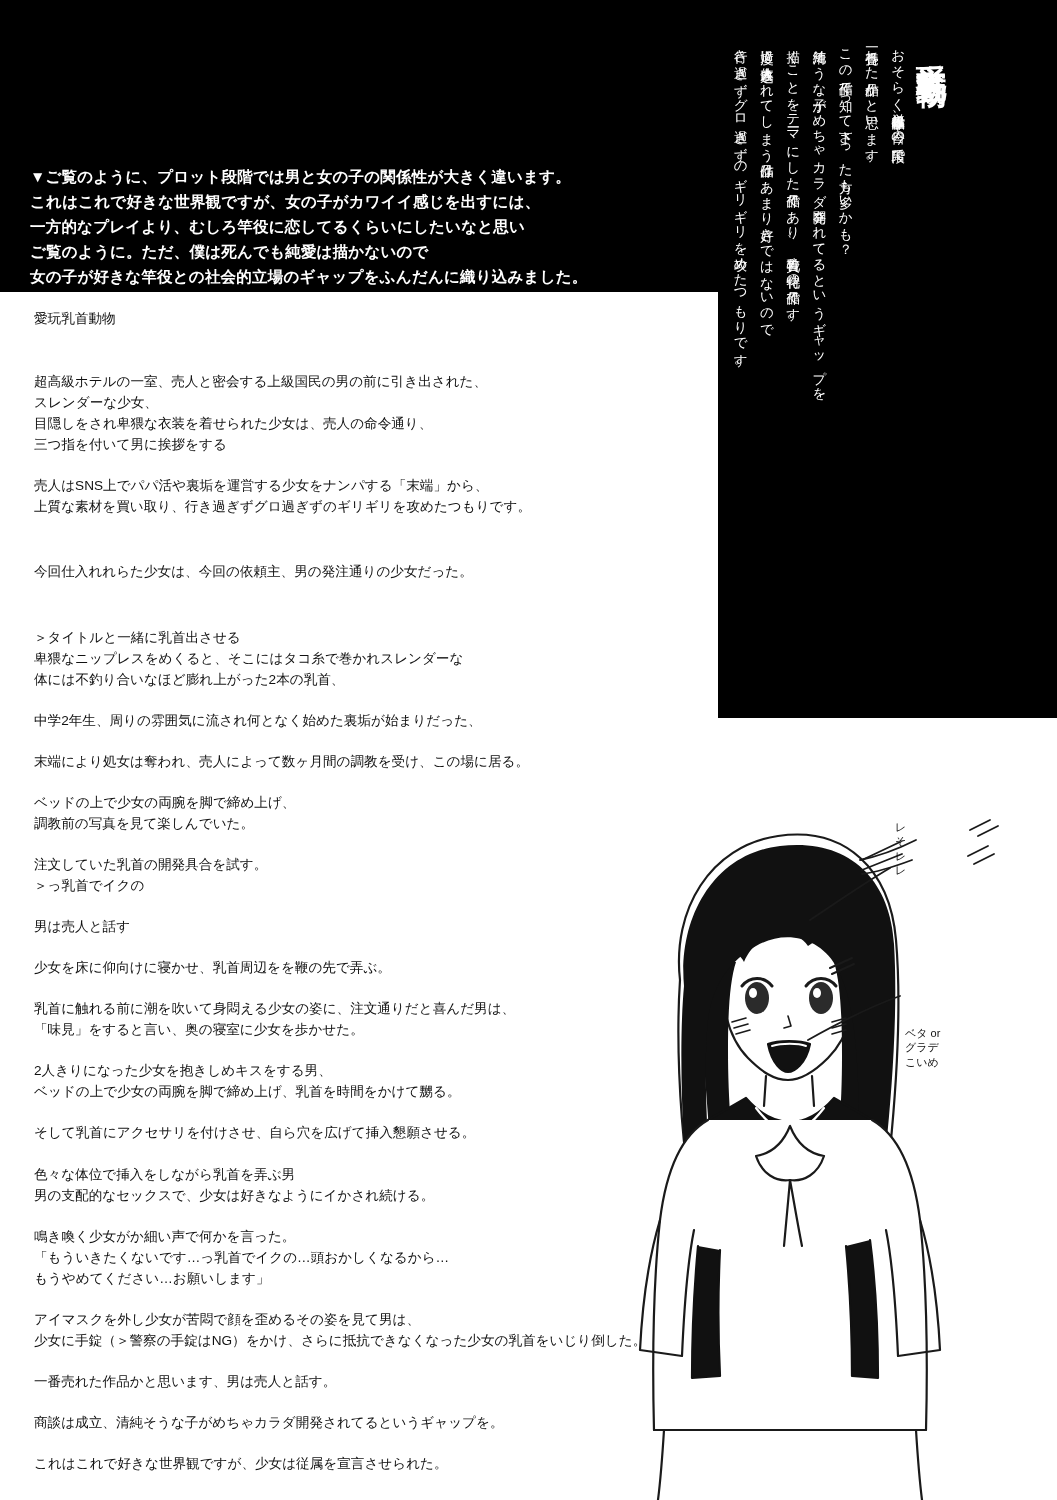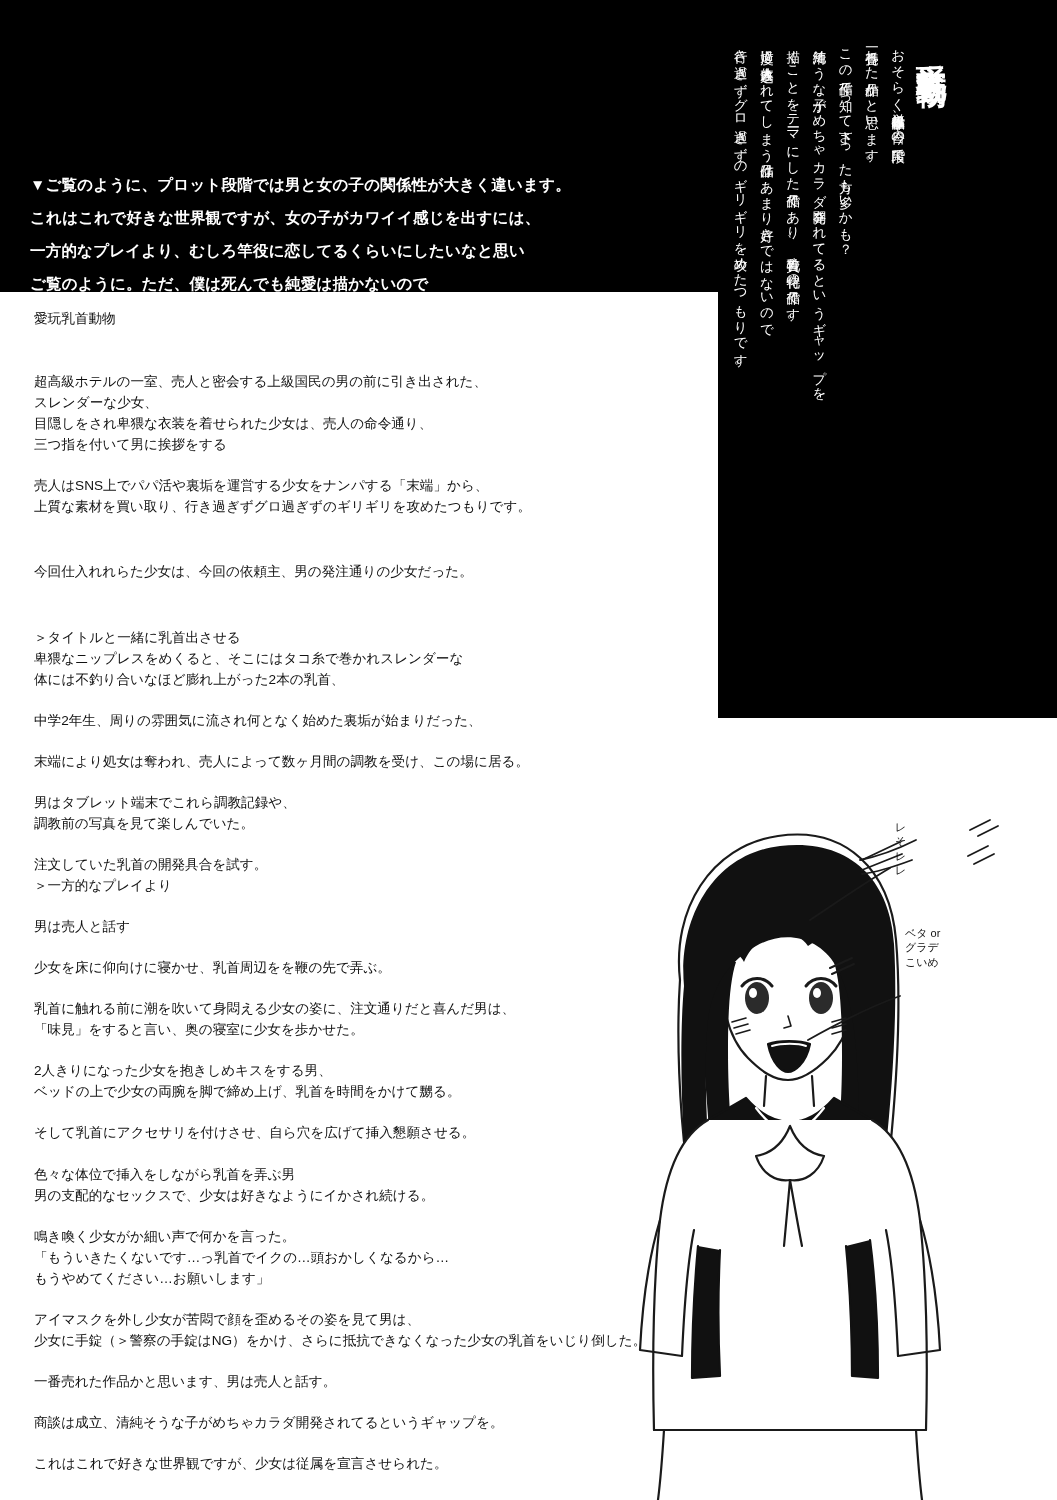"▼ご覧のように、プロット段階では男と女の子の関係性が大きく違います。" #headline .line { margin-top: 8px -> none }
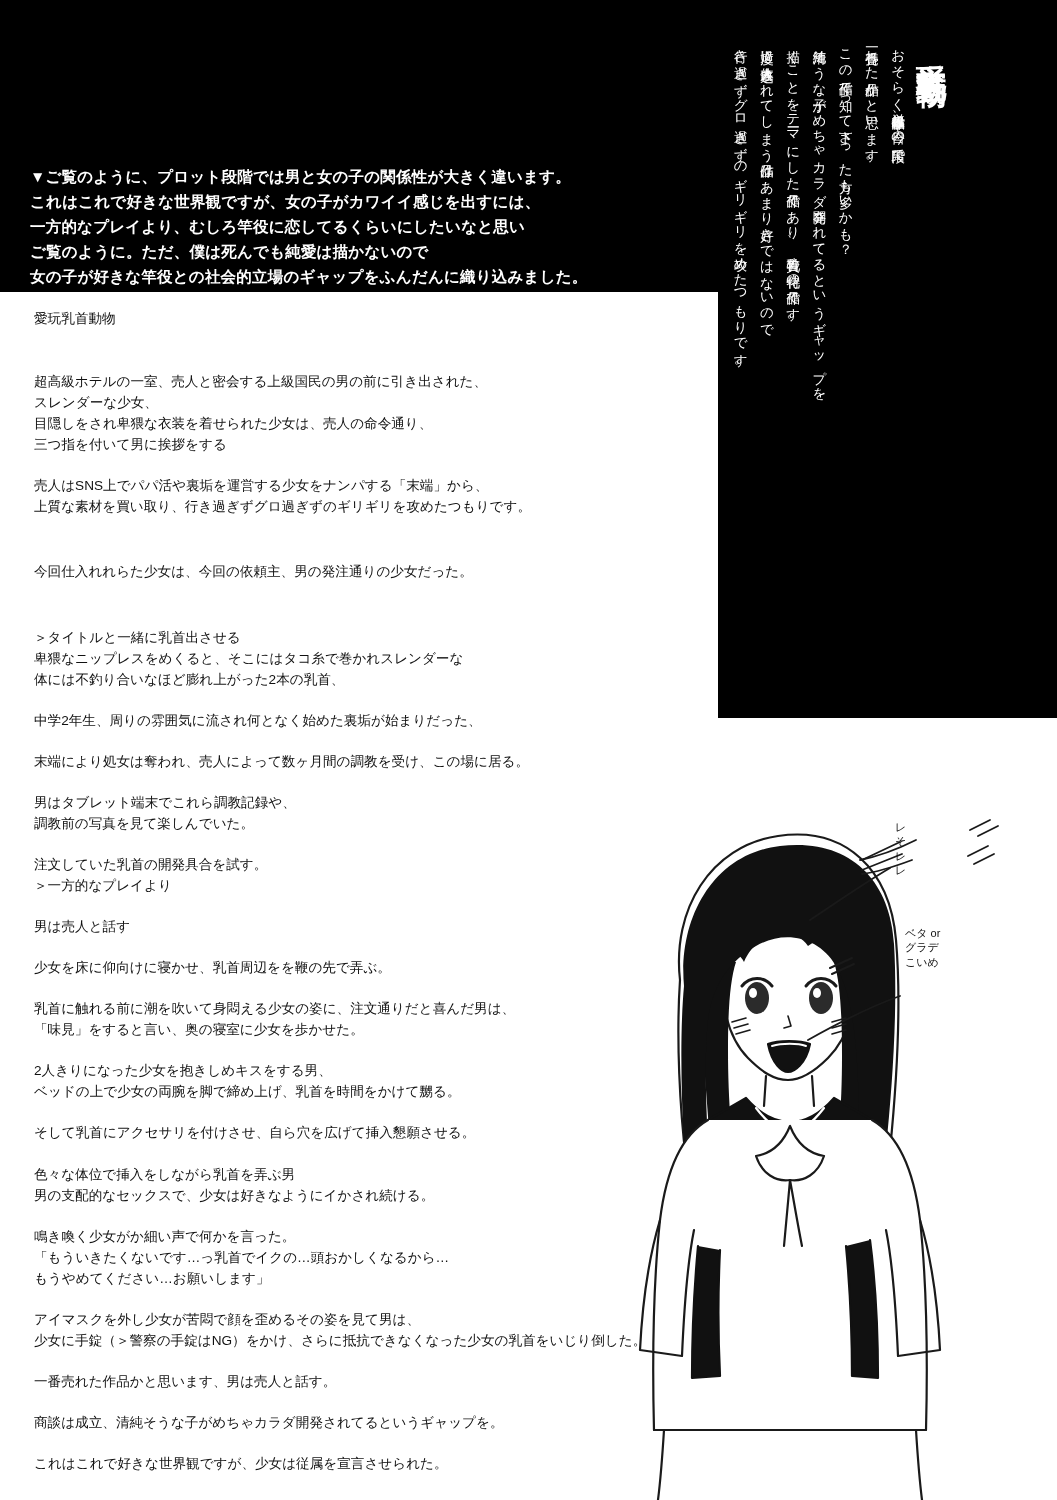"男はタブレット端末でこれら調教記録や、" p { text: 男はタブレット端末でこれら調教記録や -> ベッドの上で少女の両腕を脚で締め上げ }
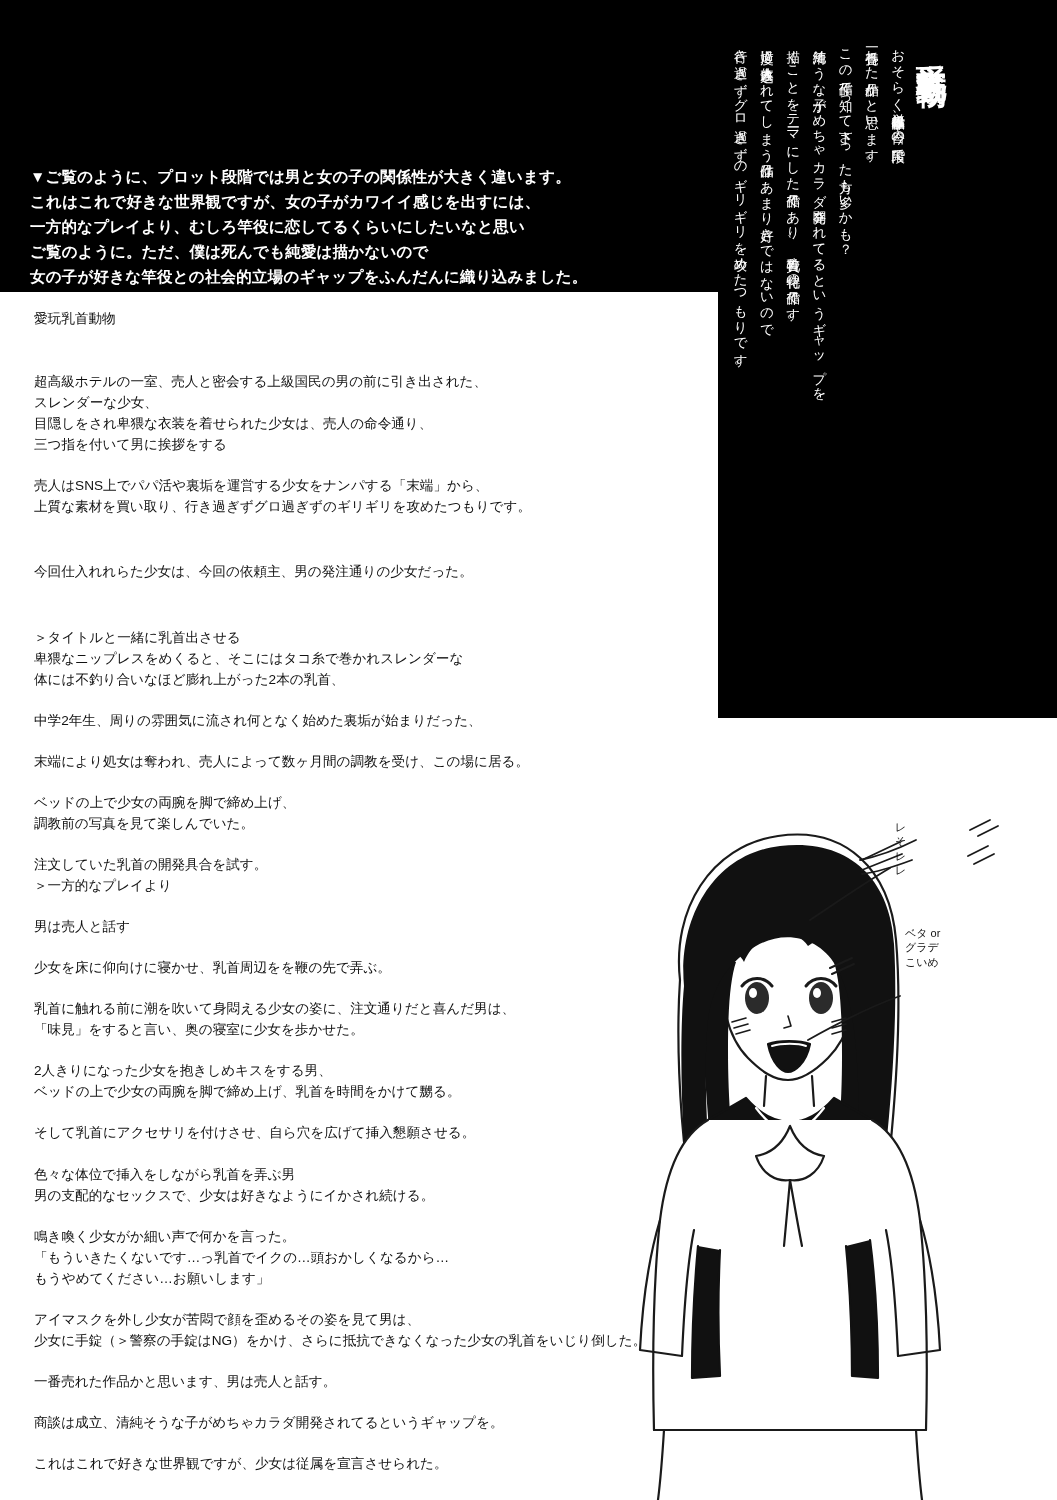"注文していた乳首の開発具合を試す。" p { text: 一方的なプレイより -> っ乳首でイクの }
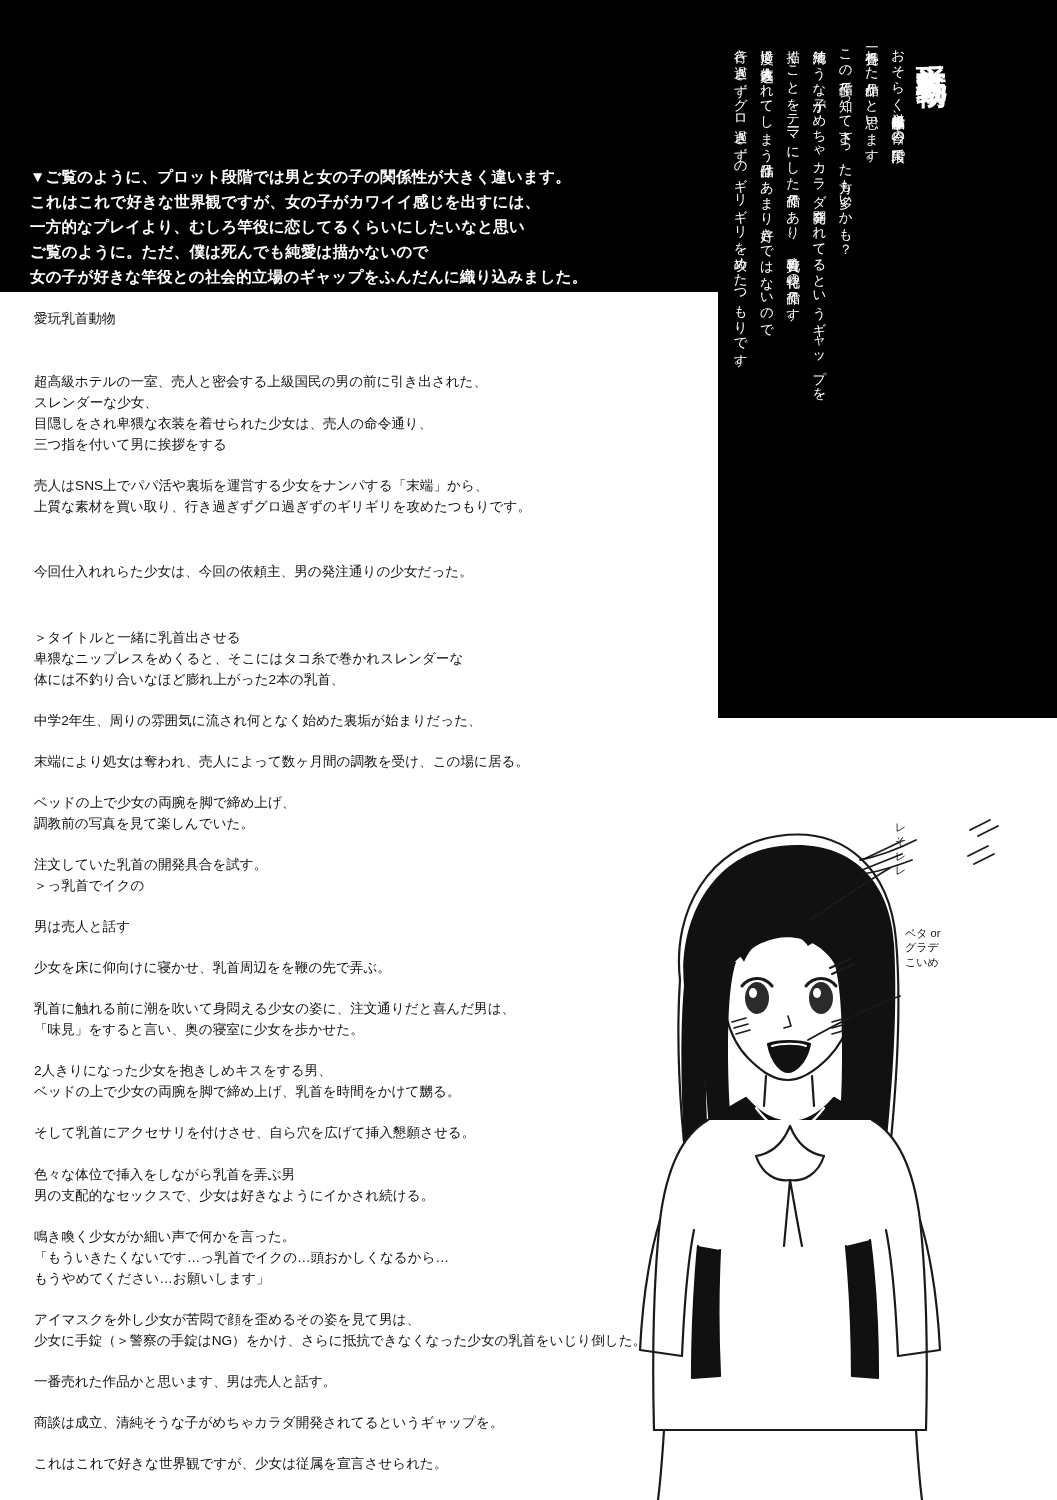"ベタ or" div.anno-text { top: 926px -> 1026px }
